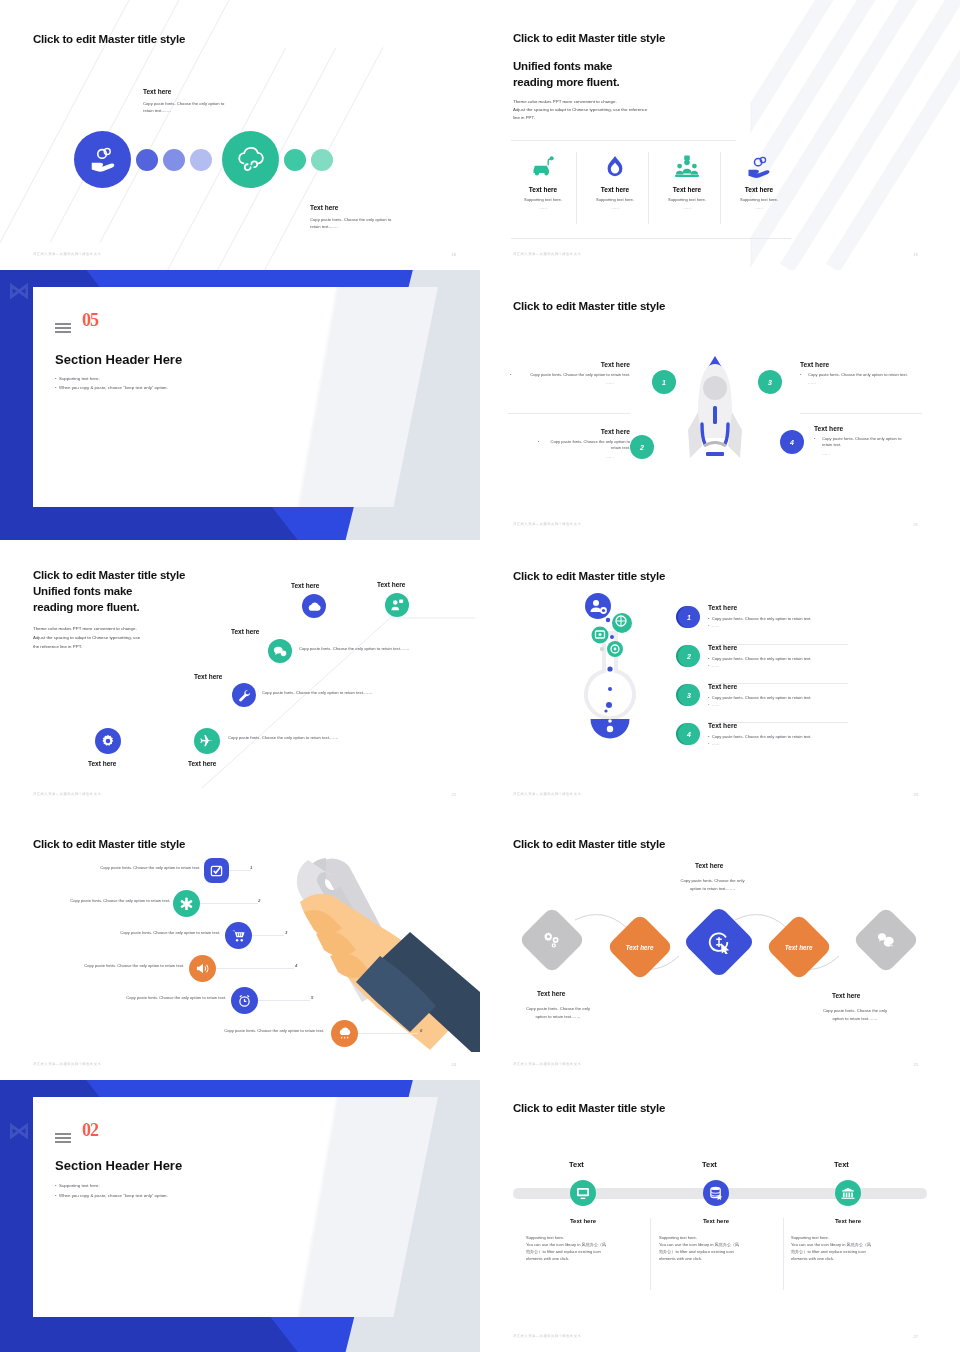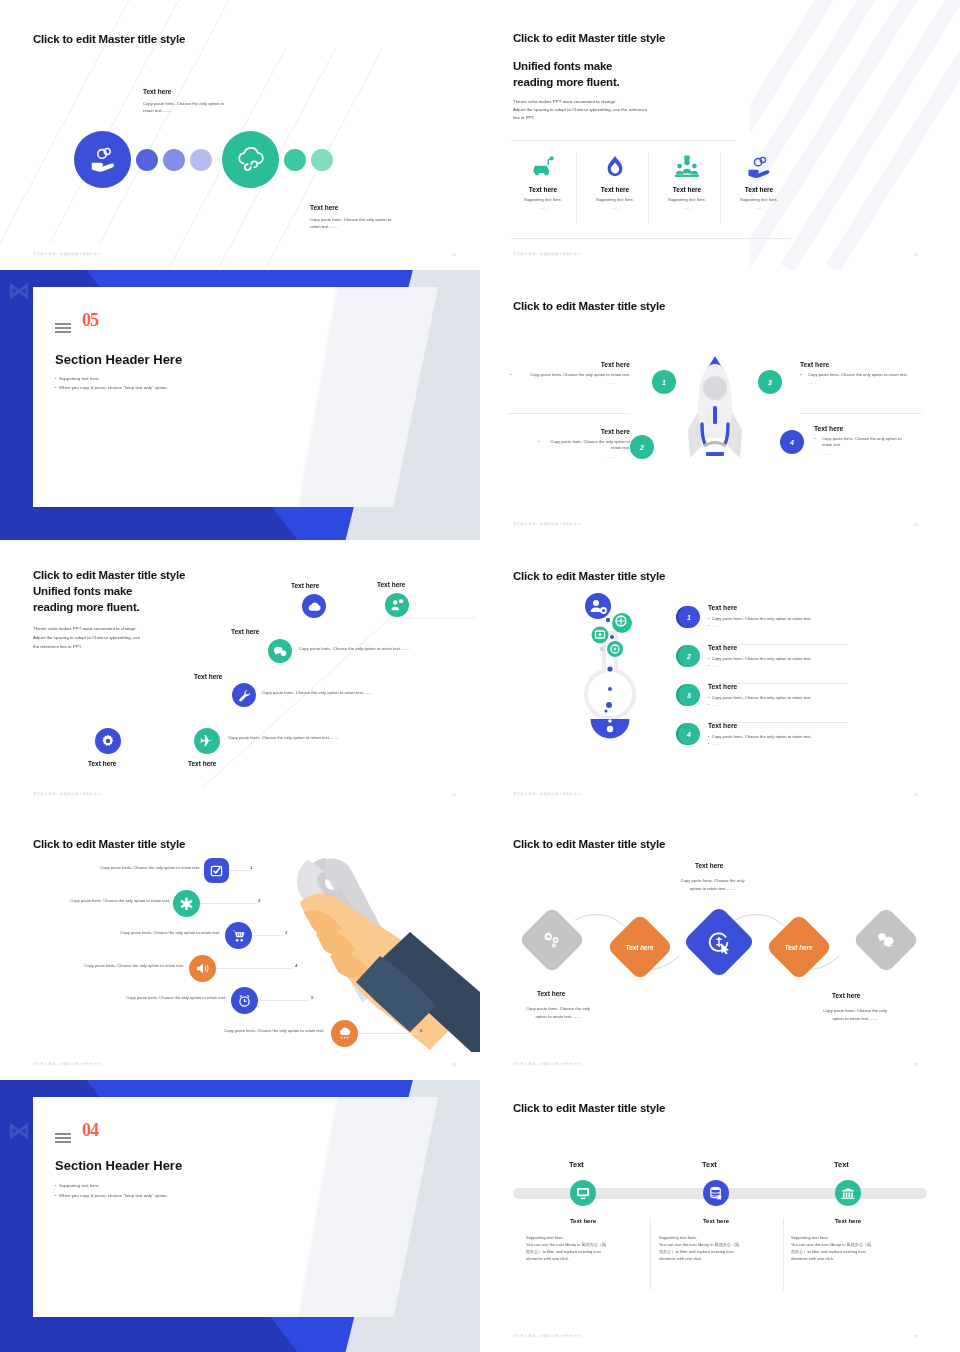"04" div.secnum { text: 04 -> 02 }
